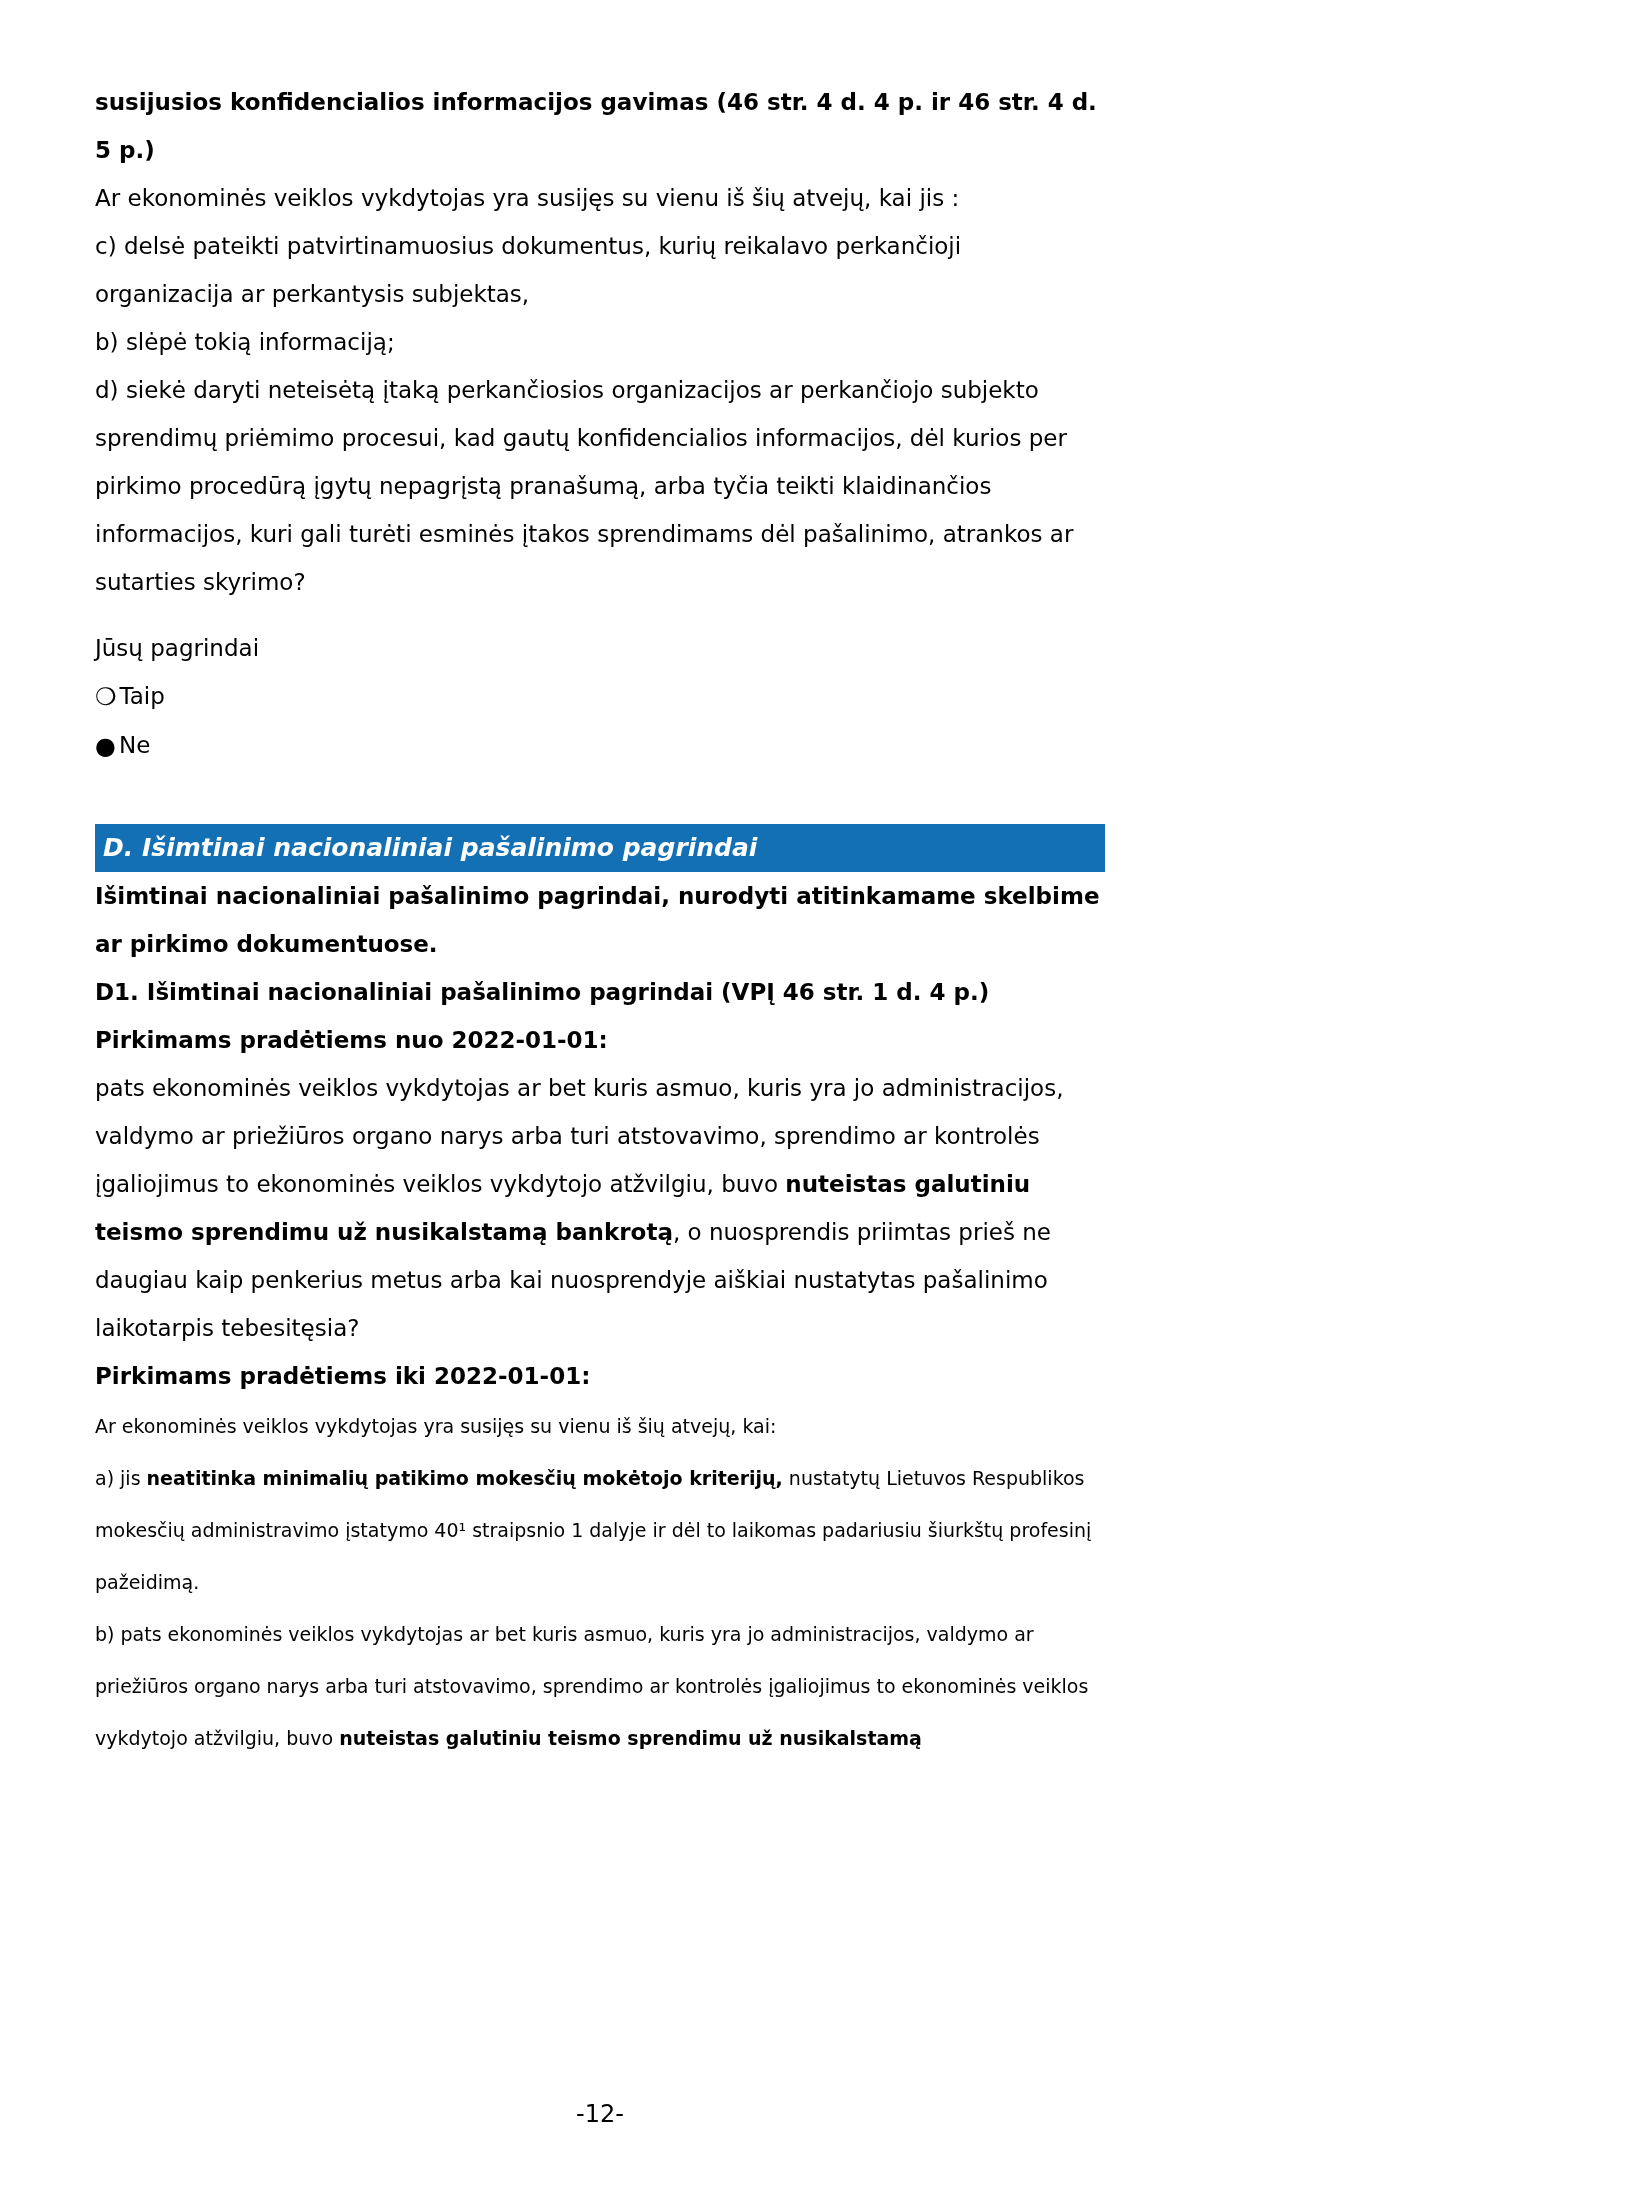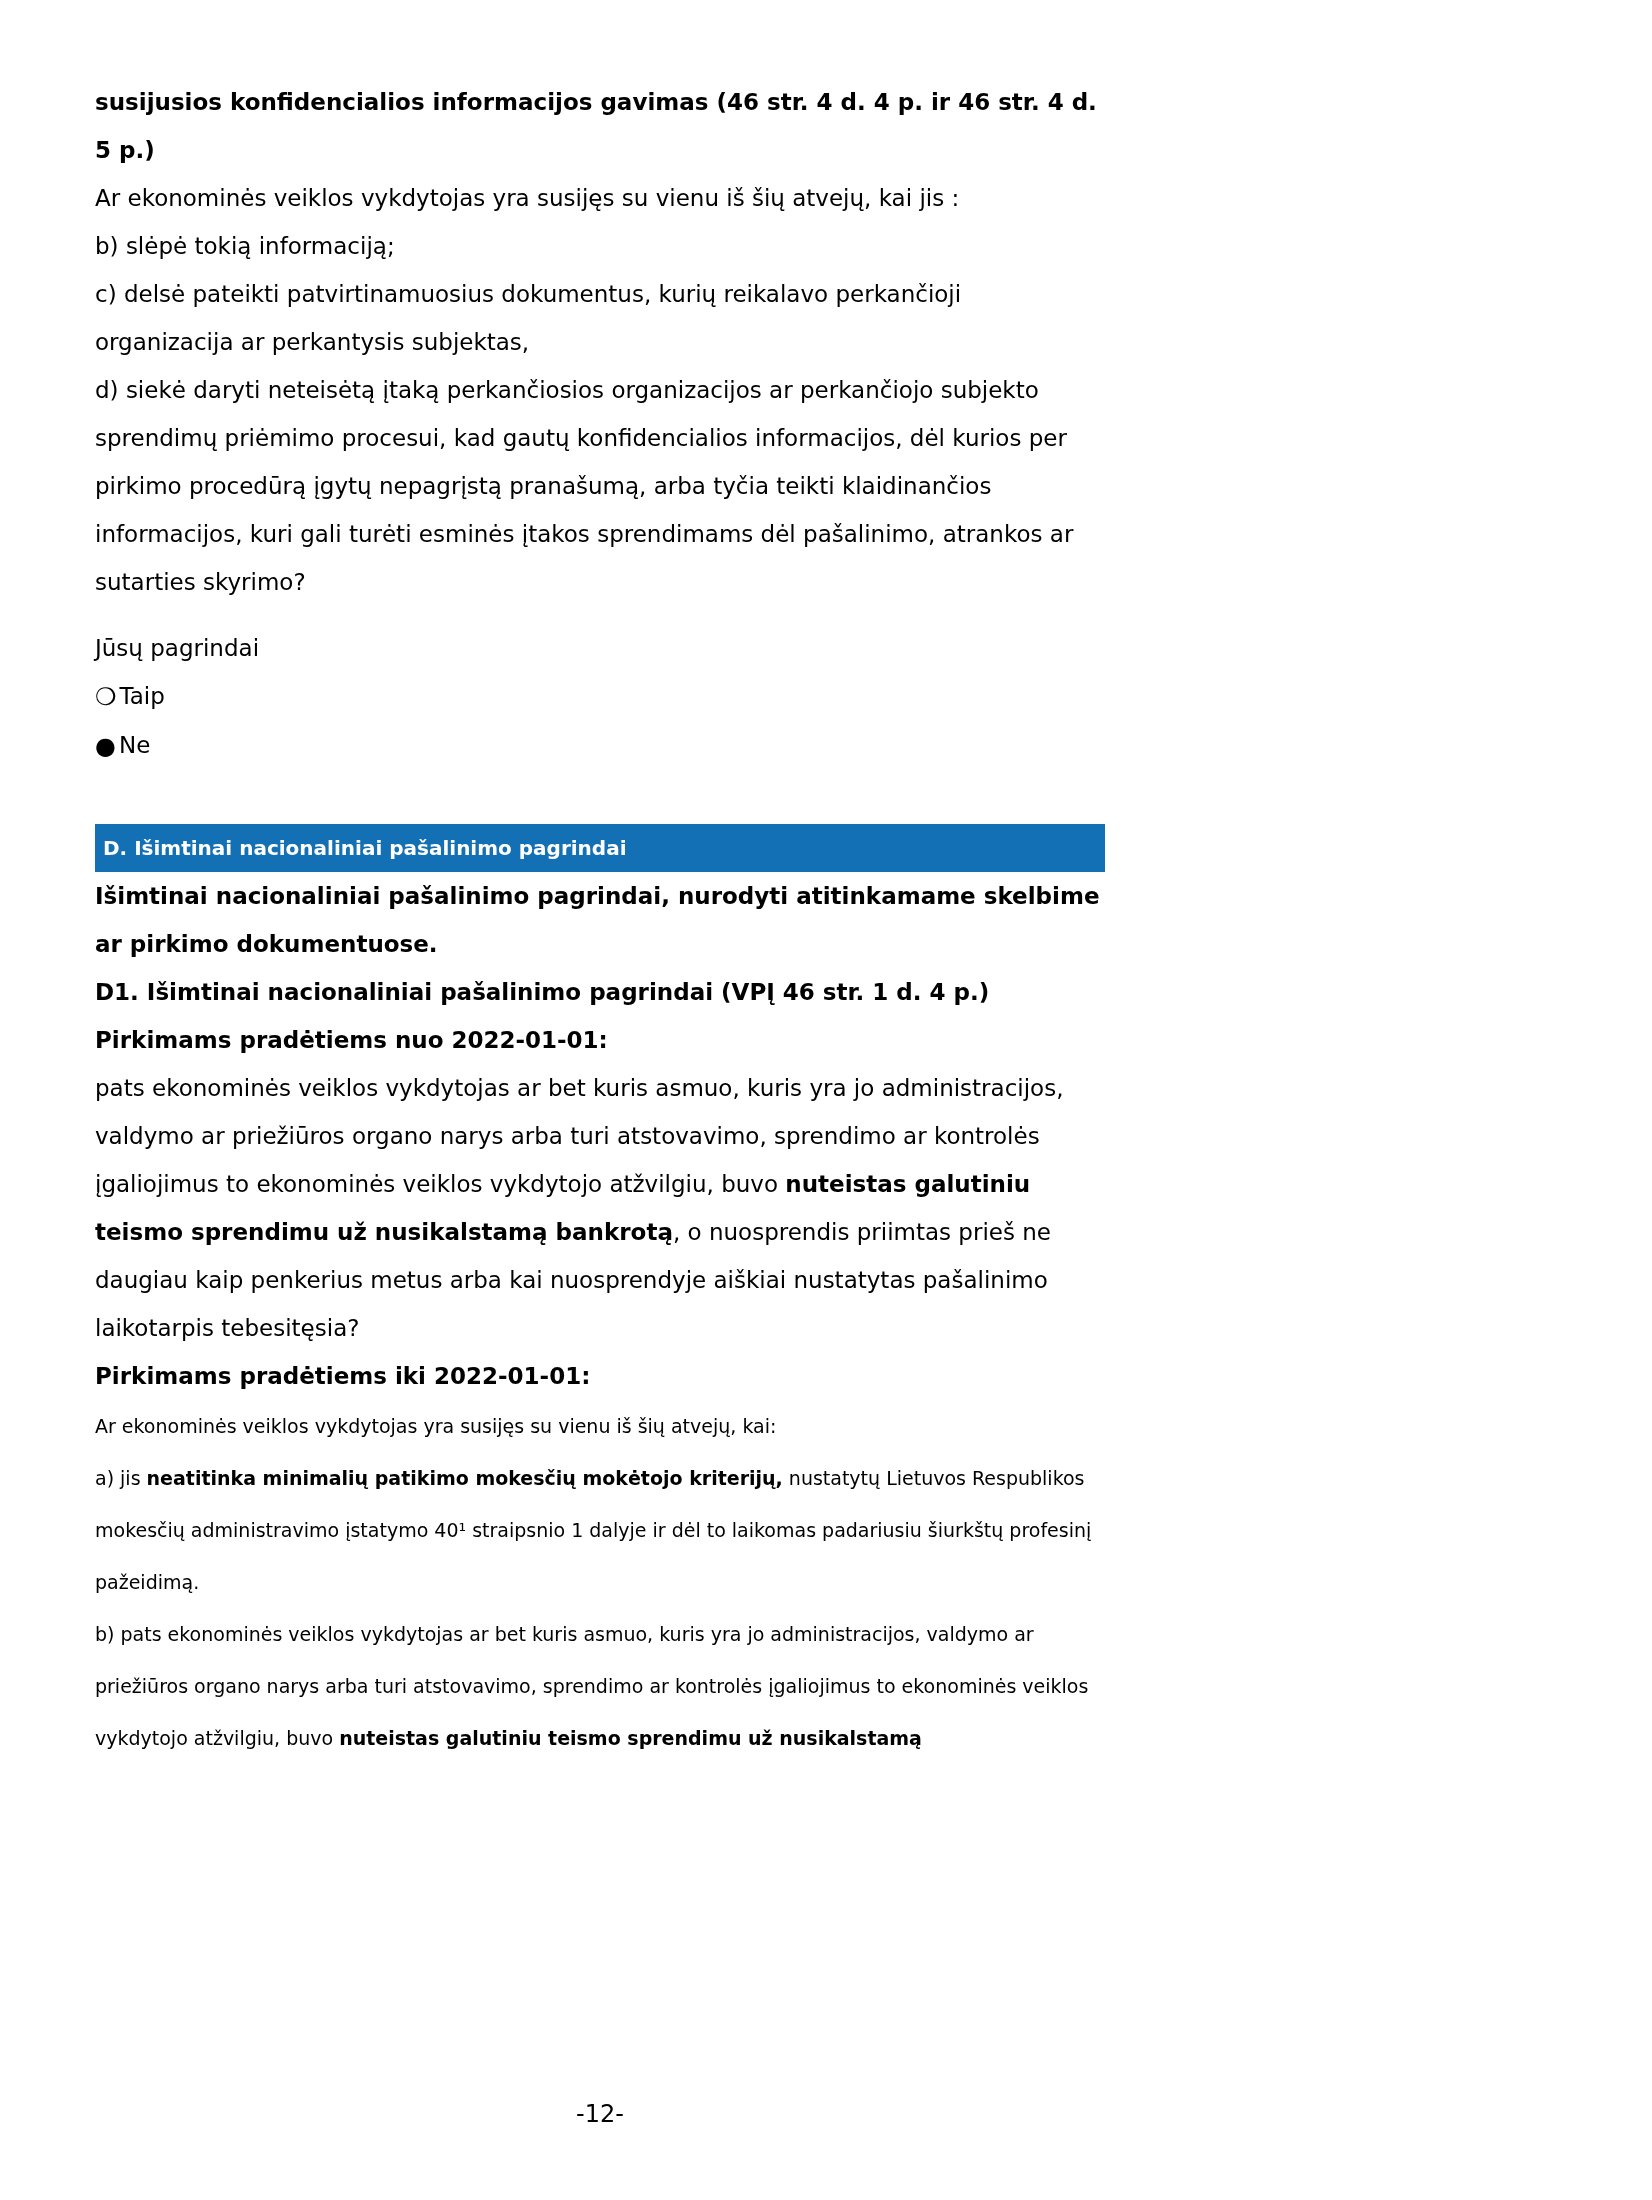"b) slėpė tokią informaciją;" p.main { order: before "c) delsė pateikti patvirtinamuosius" -> after "c) delsė pateikti patvirtinamuosius" }
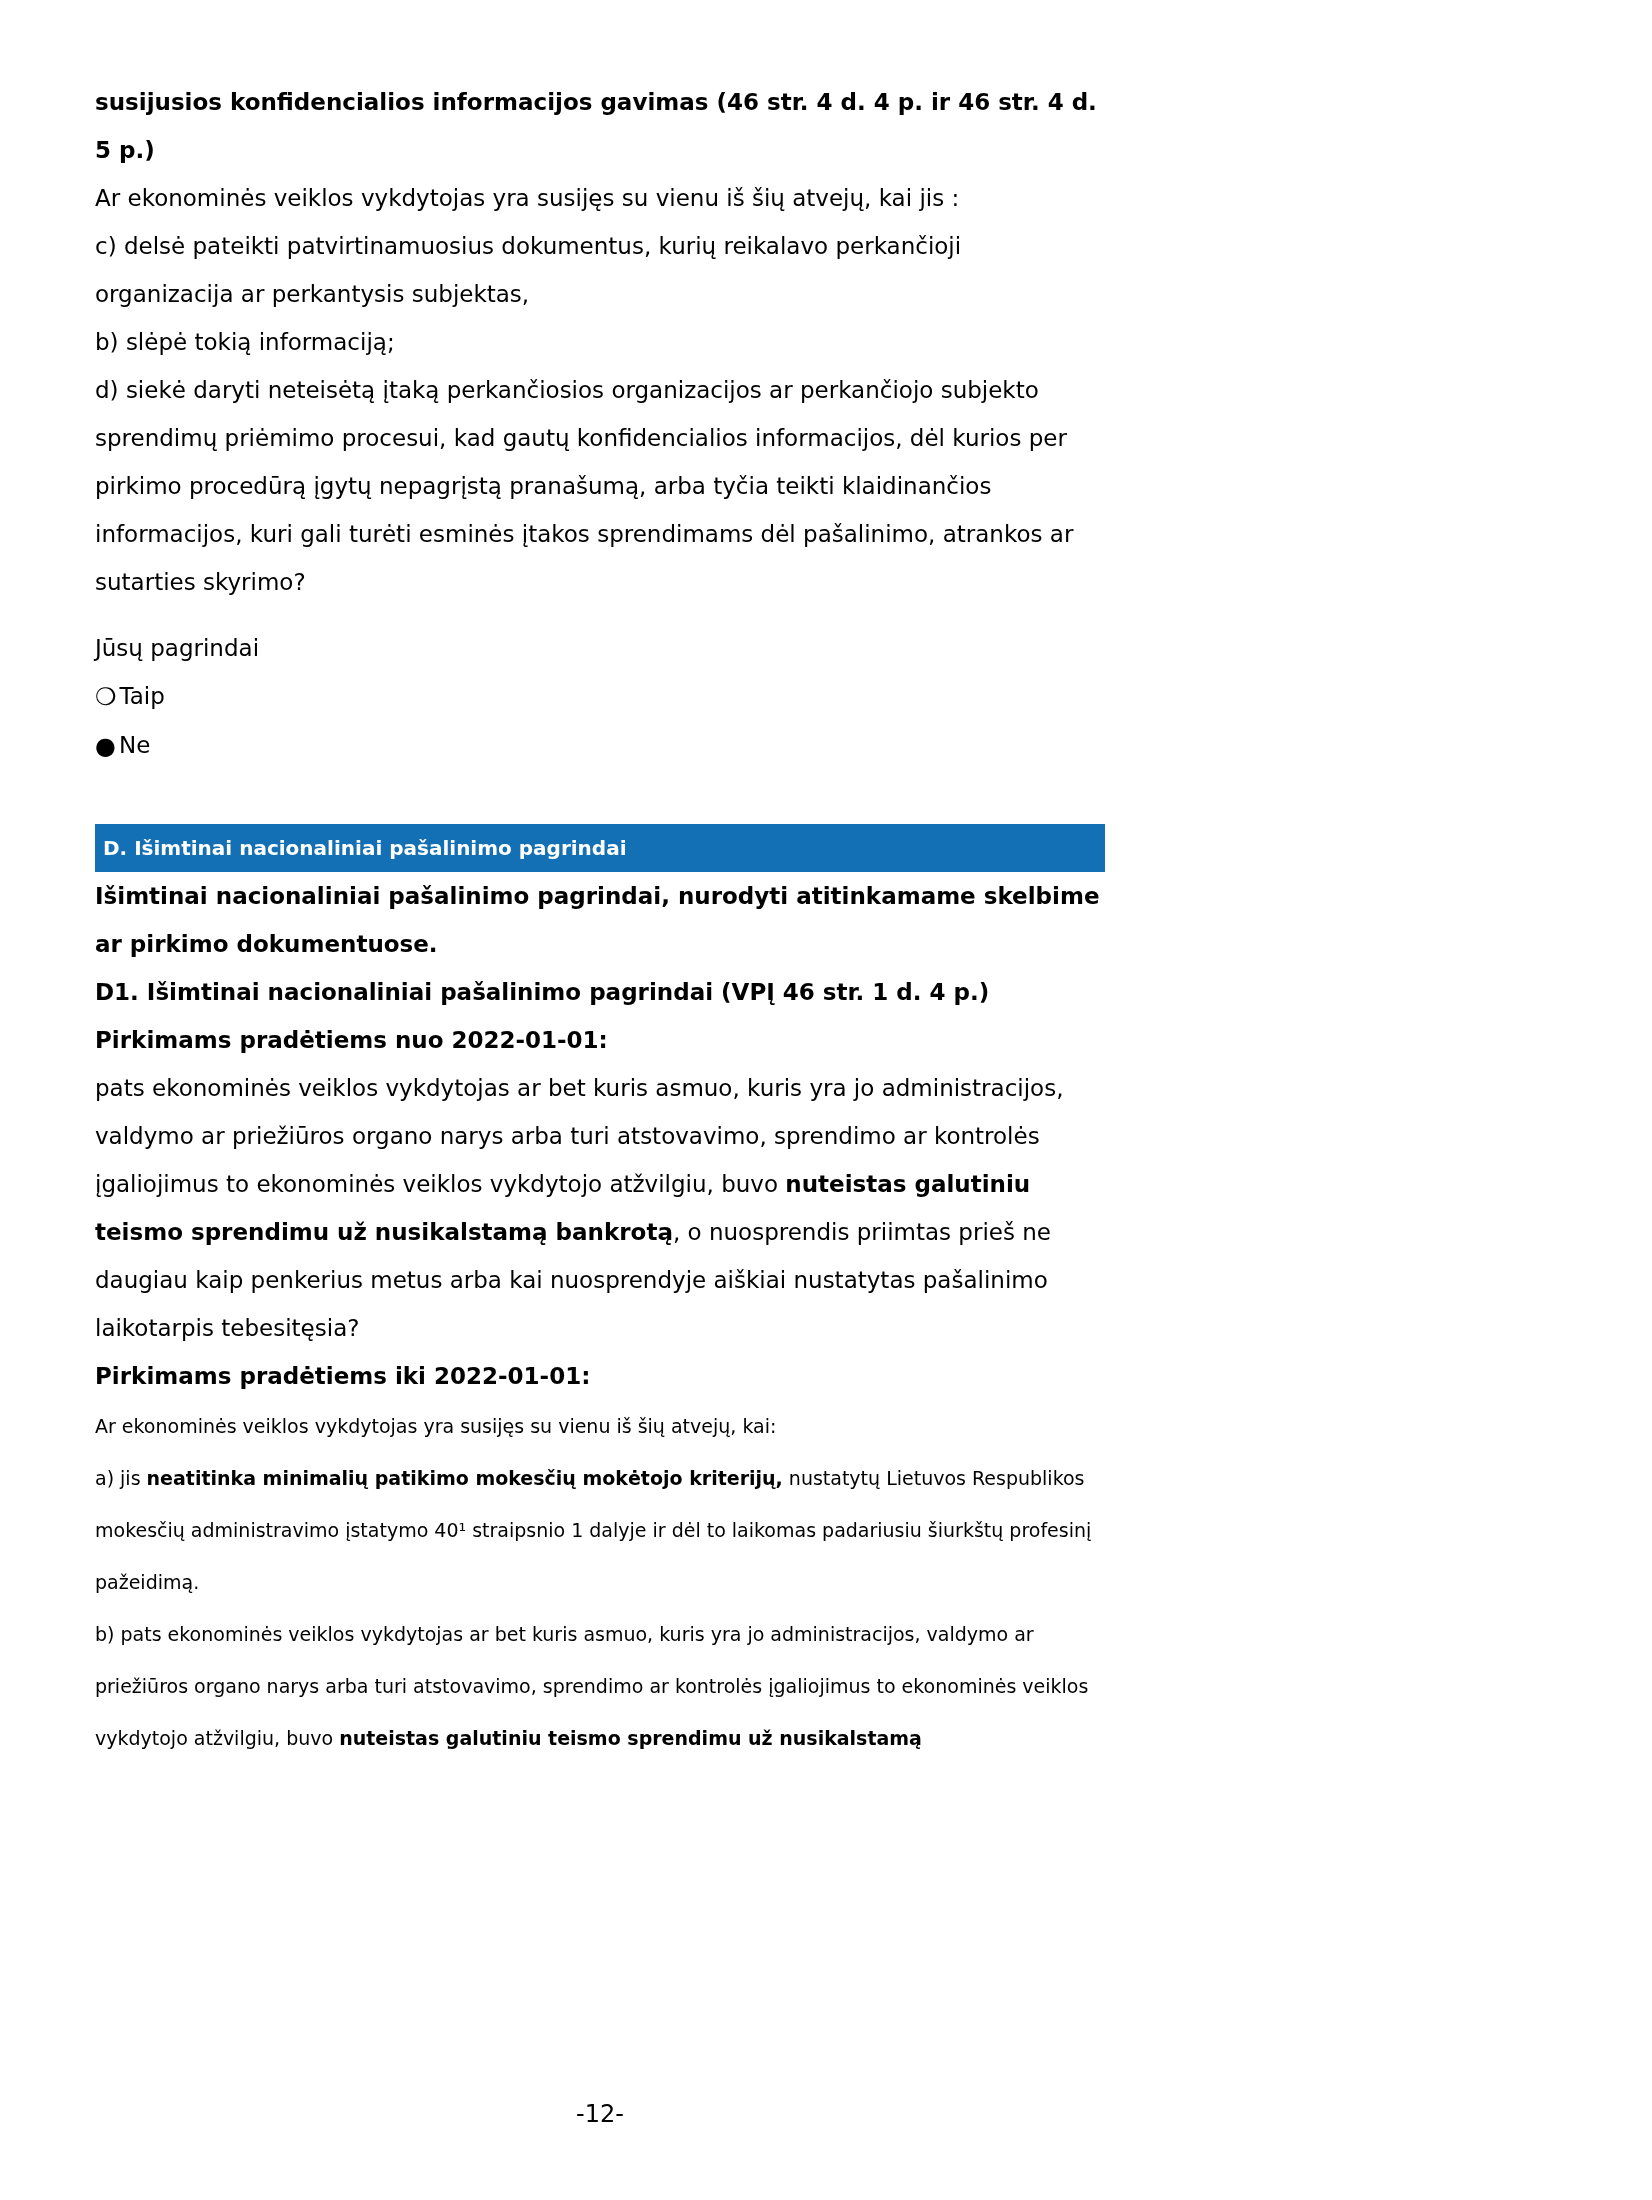"D. Išimtinai nacionaliniai pašalinimo" .section-bar { font-size: 20px -> 25px; font-style: none -> italic }
